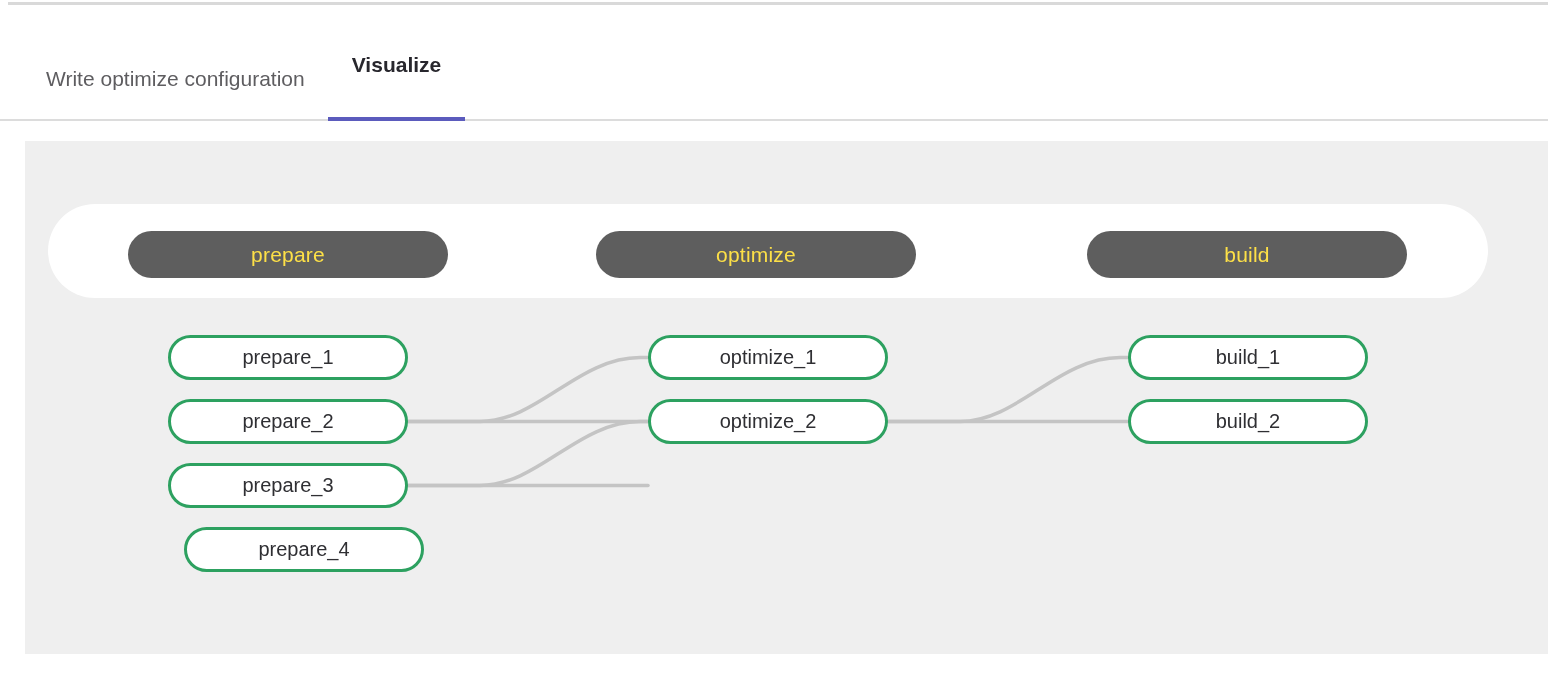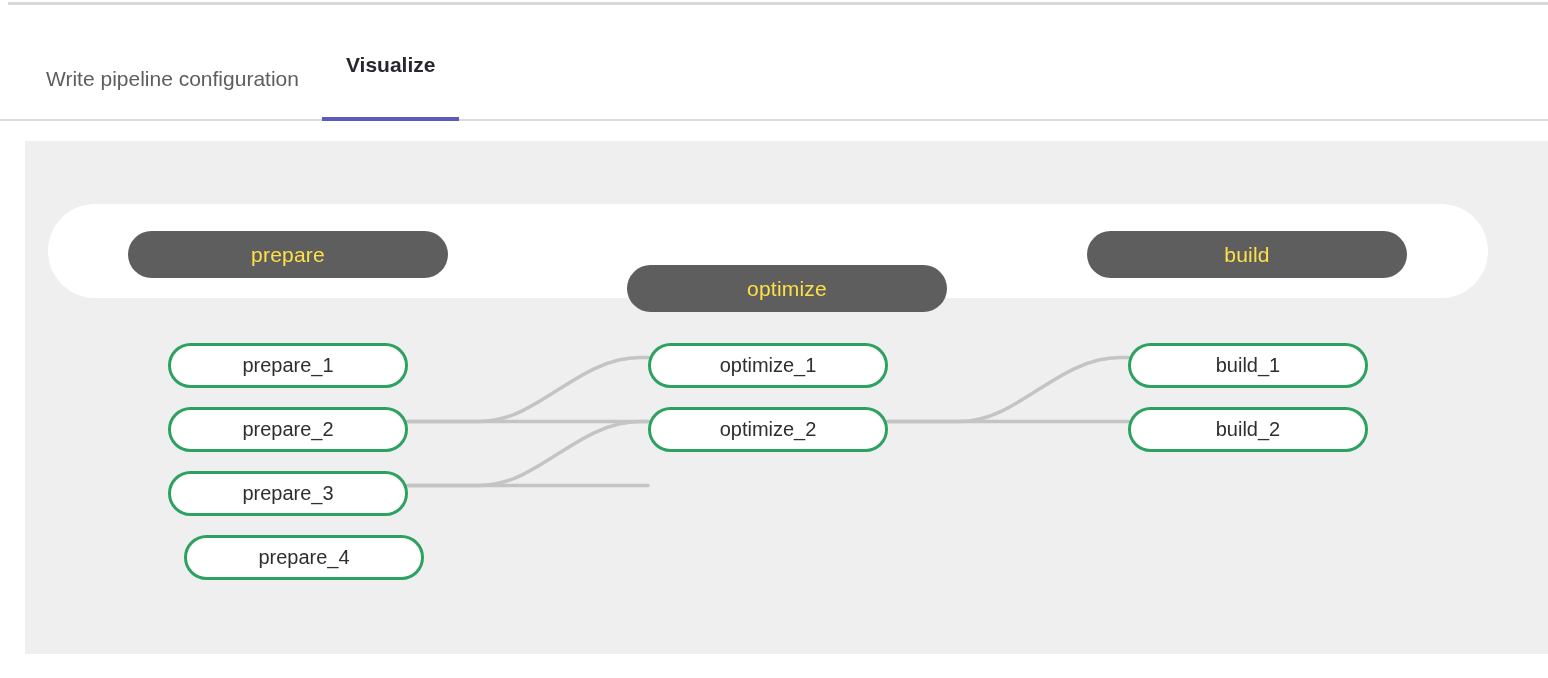"Write pipeline configuration" div.tab { text: pipeline -> optimize }
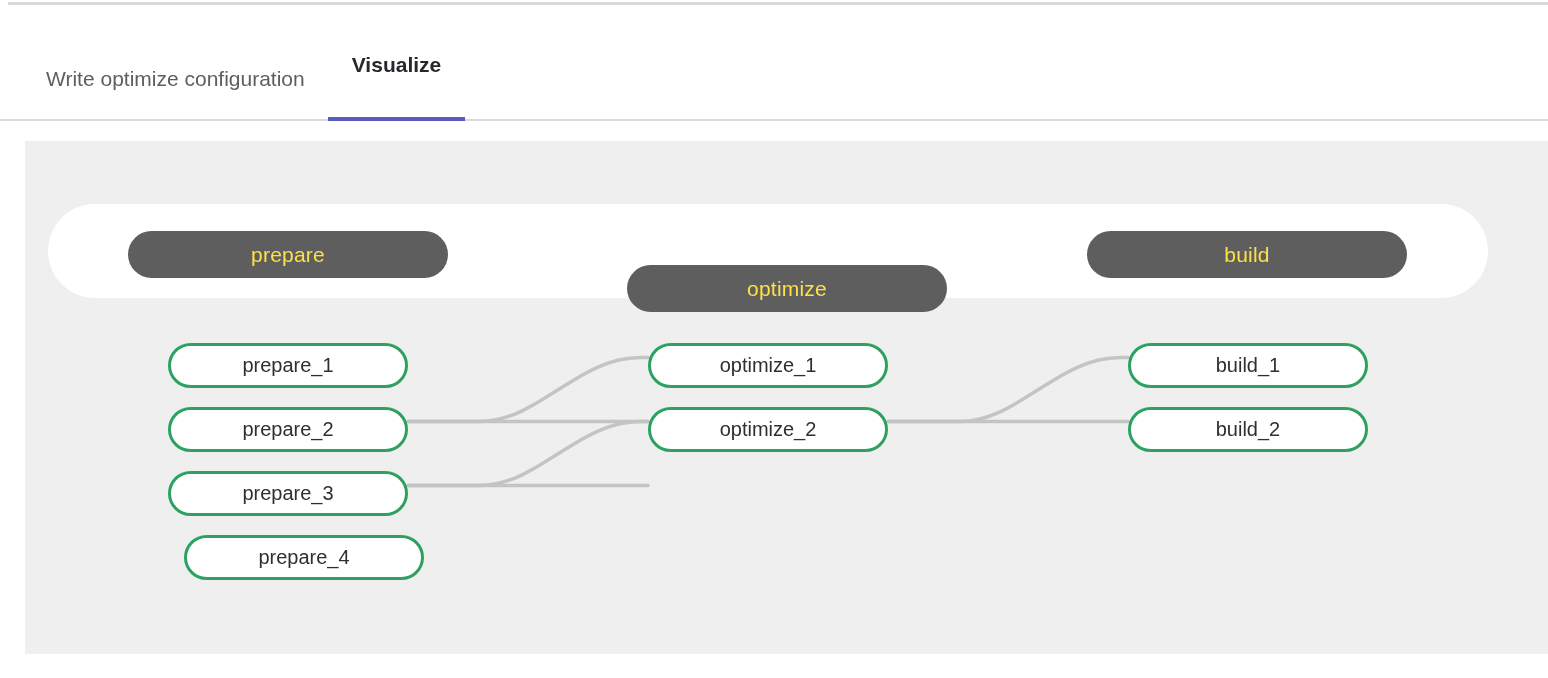"optimize" div.stage-pill { left: 602px -> 571px; margin-top: 34px -> none }
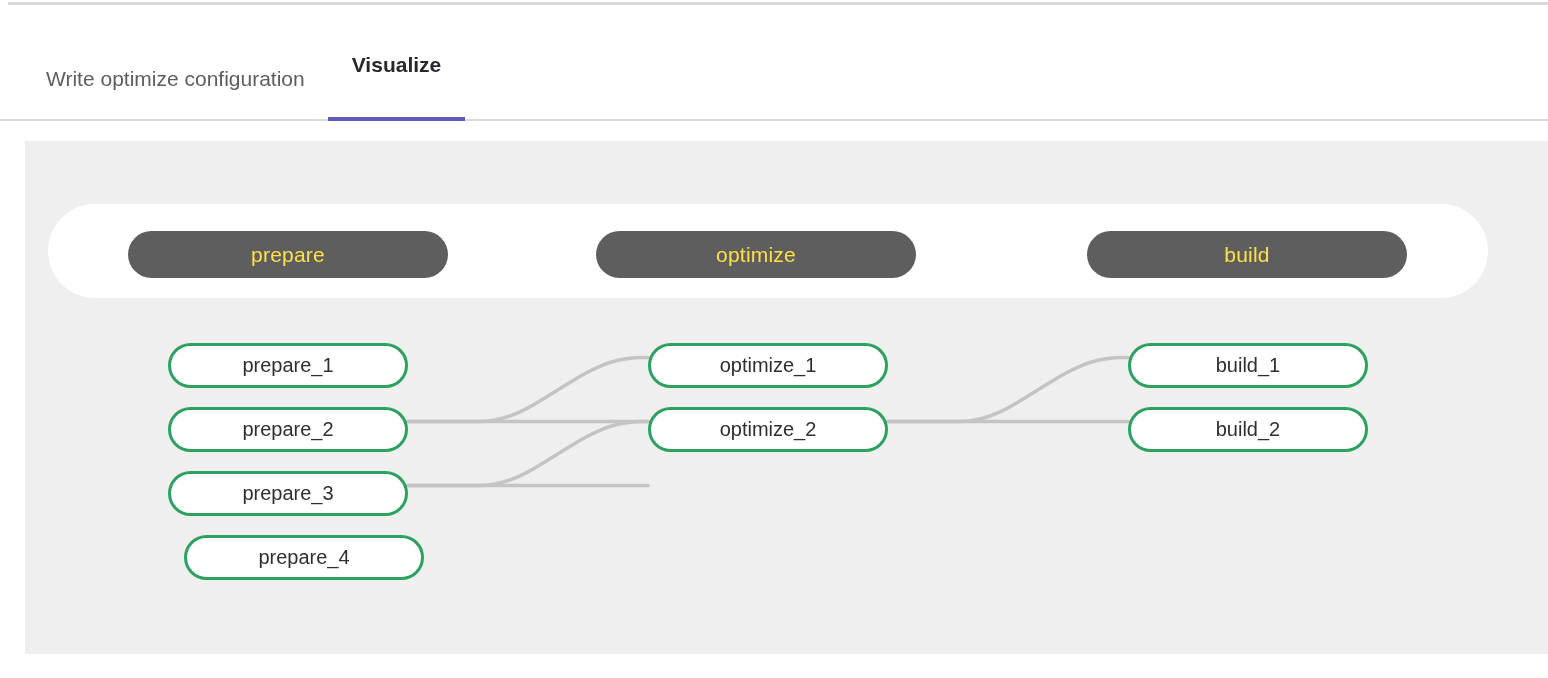"prepare_1" .job-pill { margin-top: 8px -> none }
